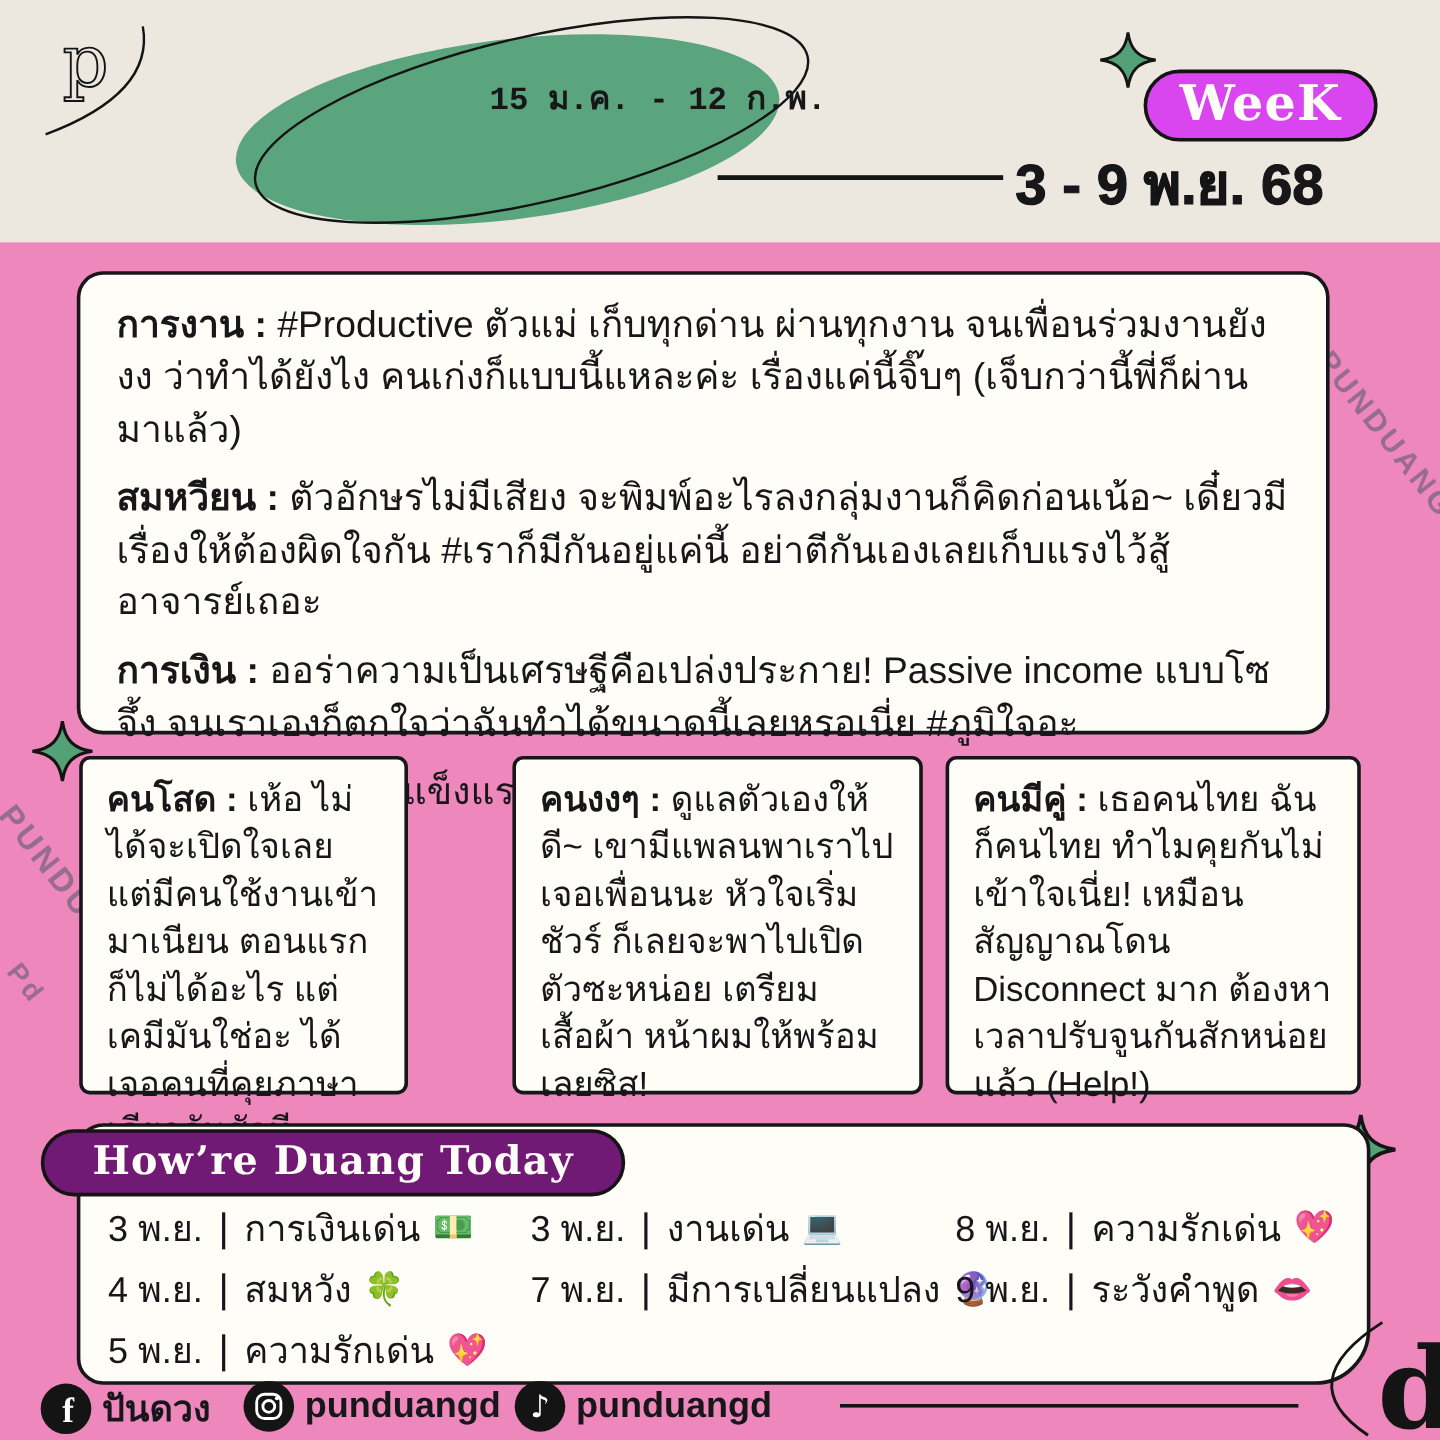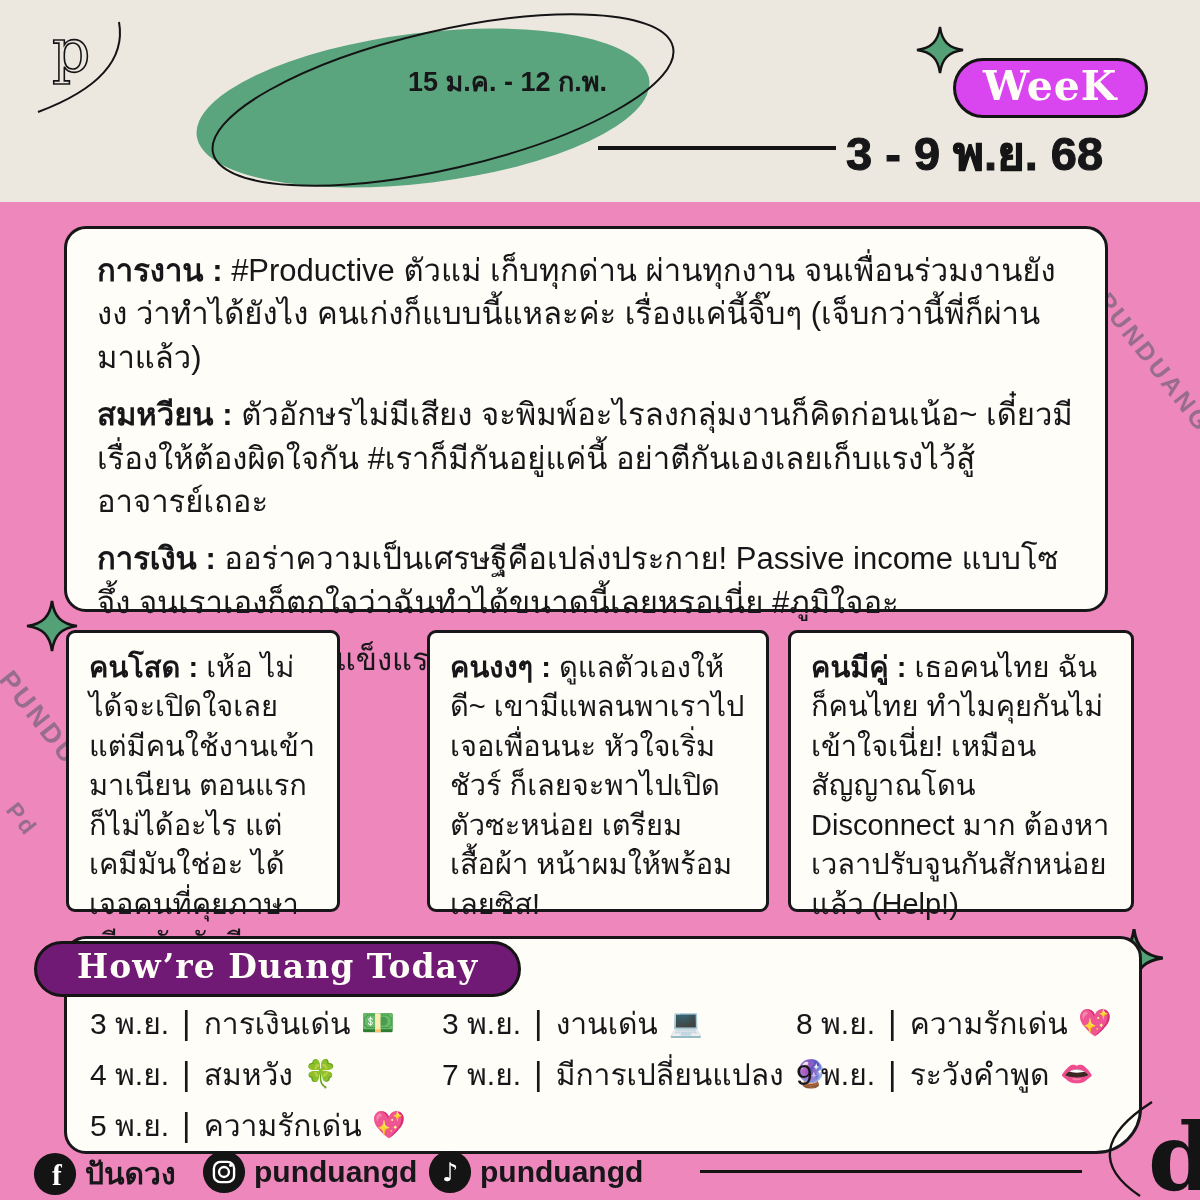"15 ม.ค. - 12 ก.พ." .zodiac-range { font-family: none -> Liberation Mono, monospace }
